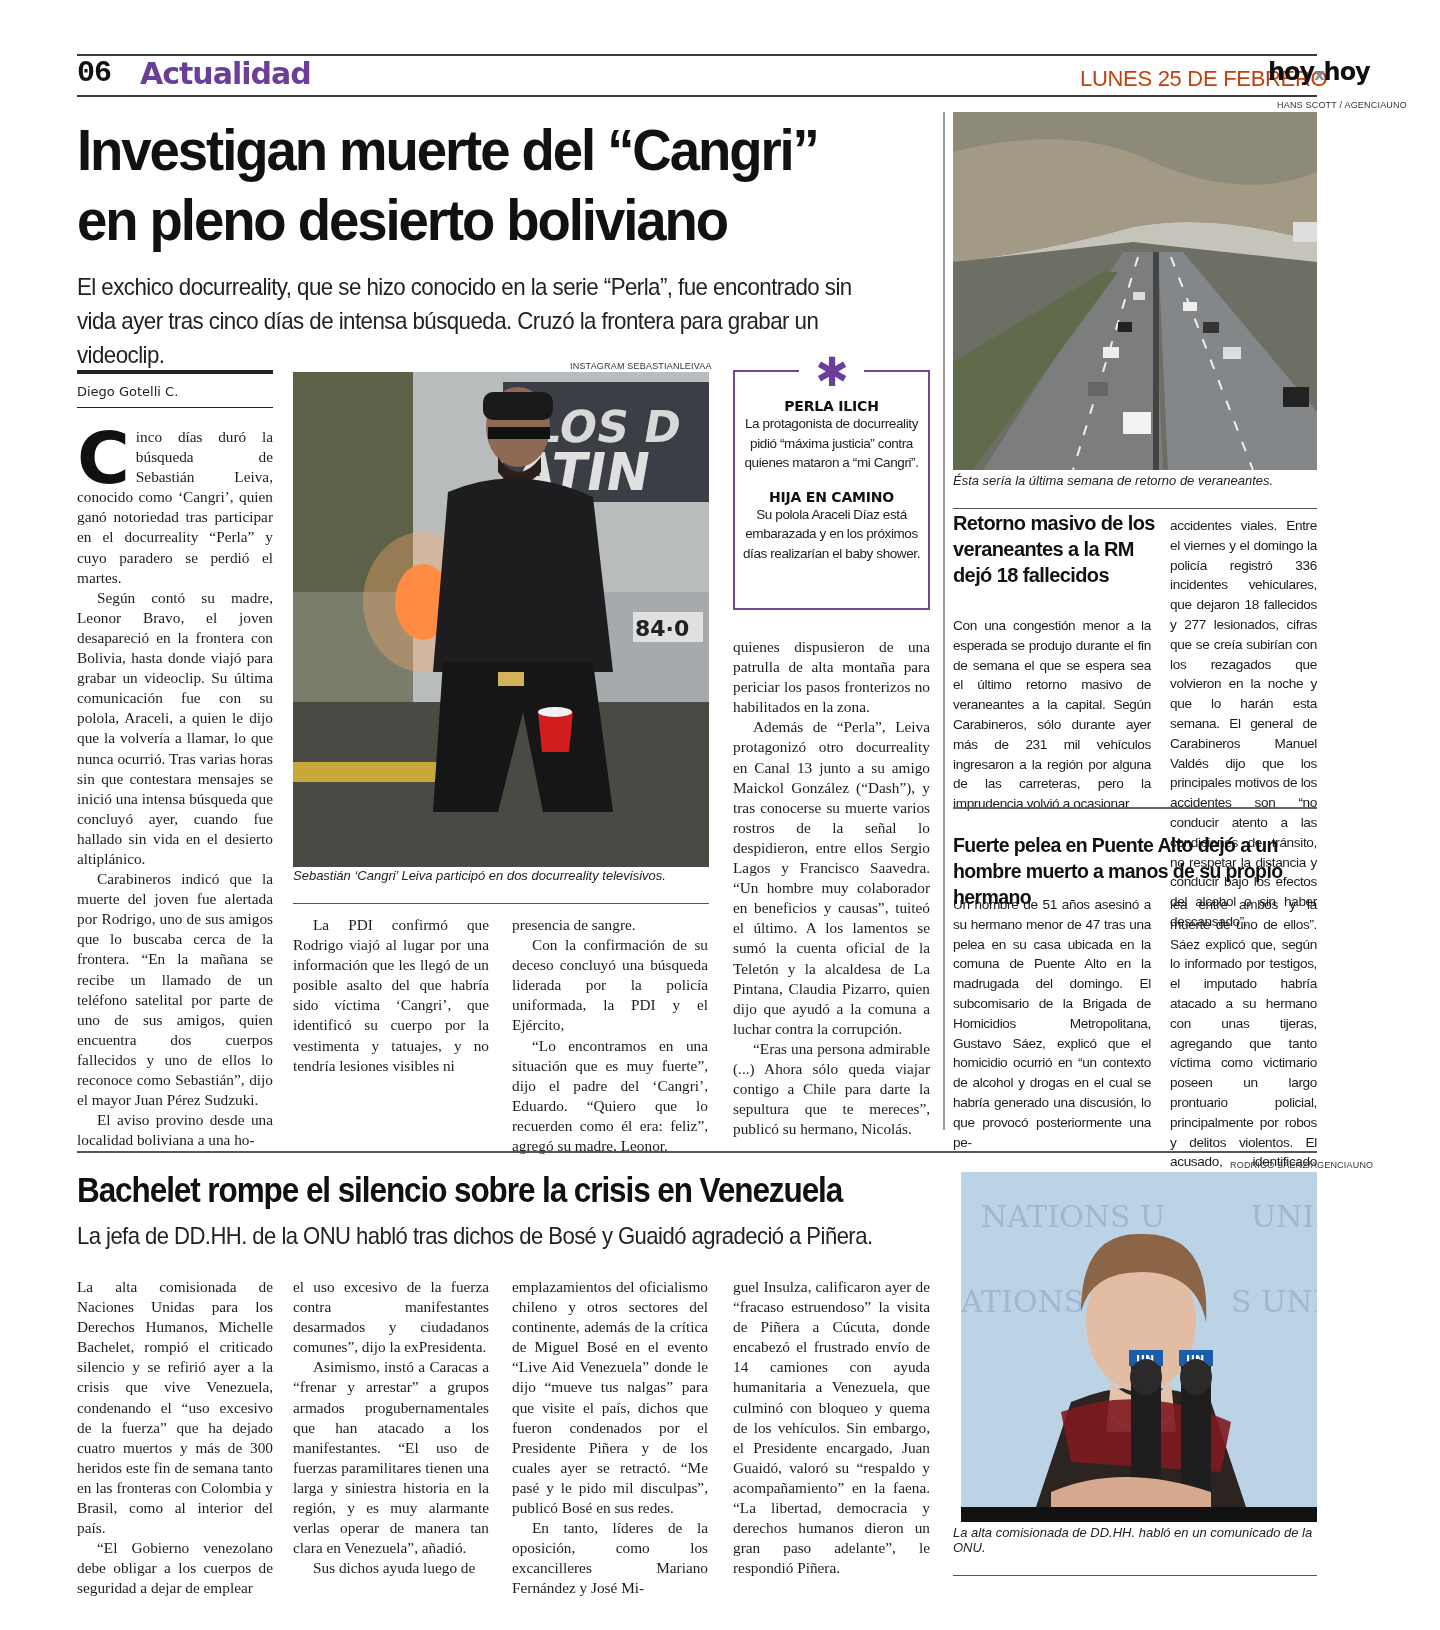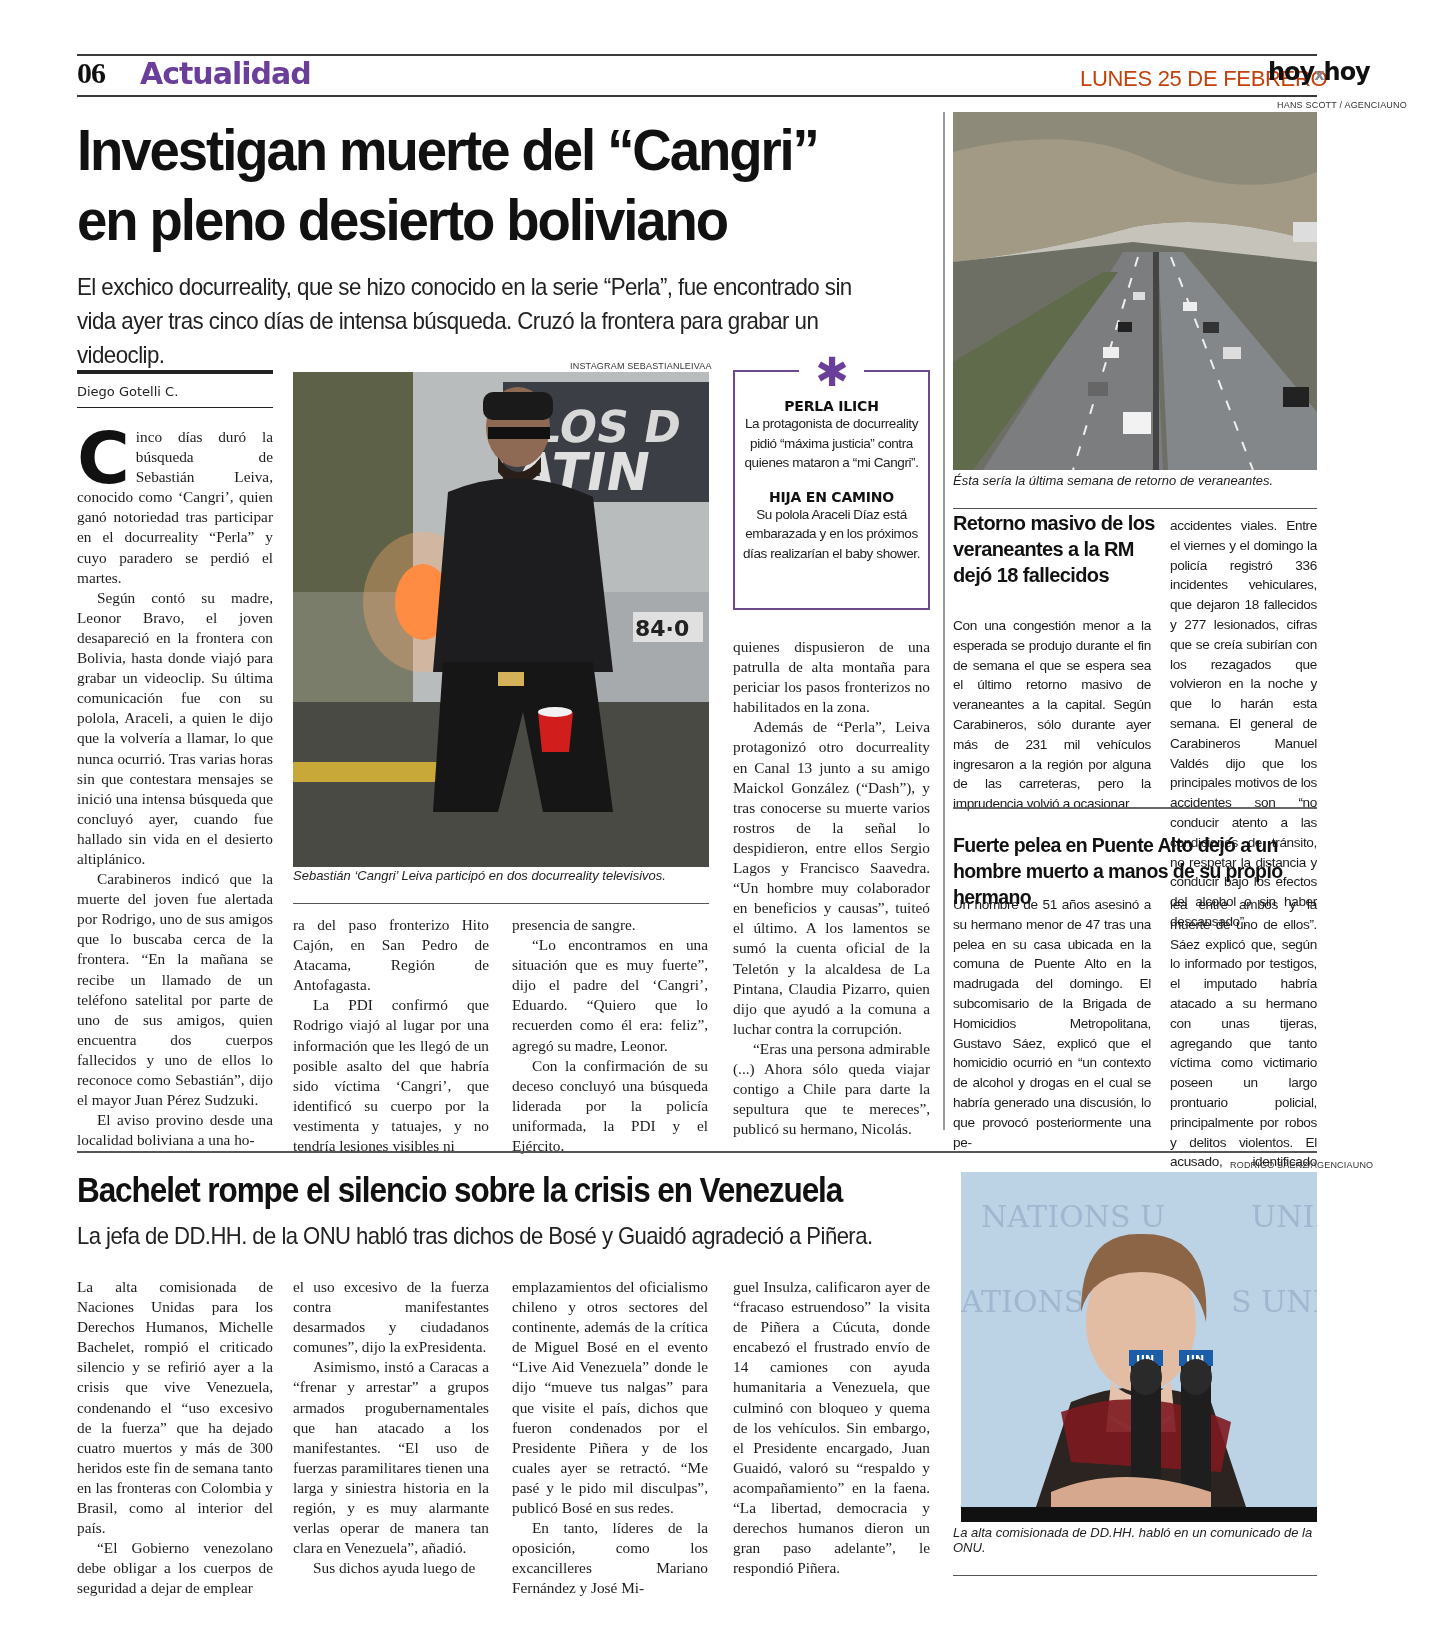"06" .page-num { font-family: Liberation Serif, serif -> Liberation Mono, monospace }
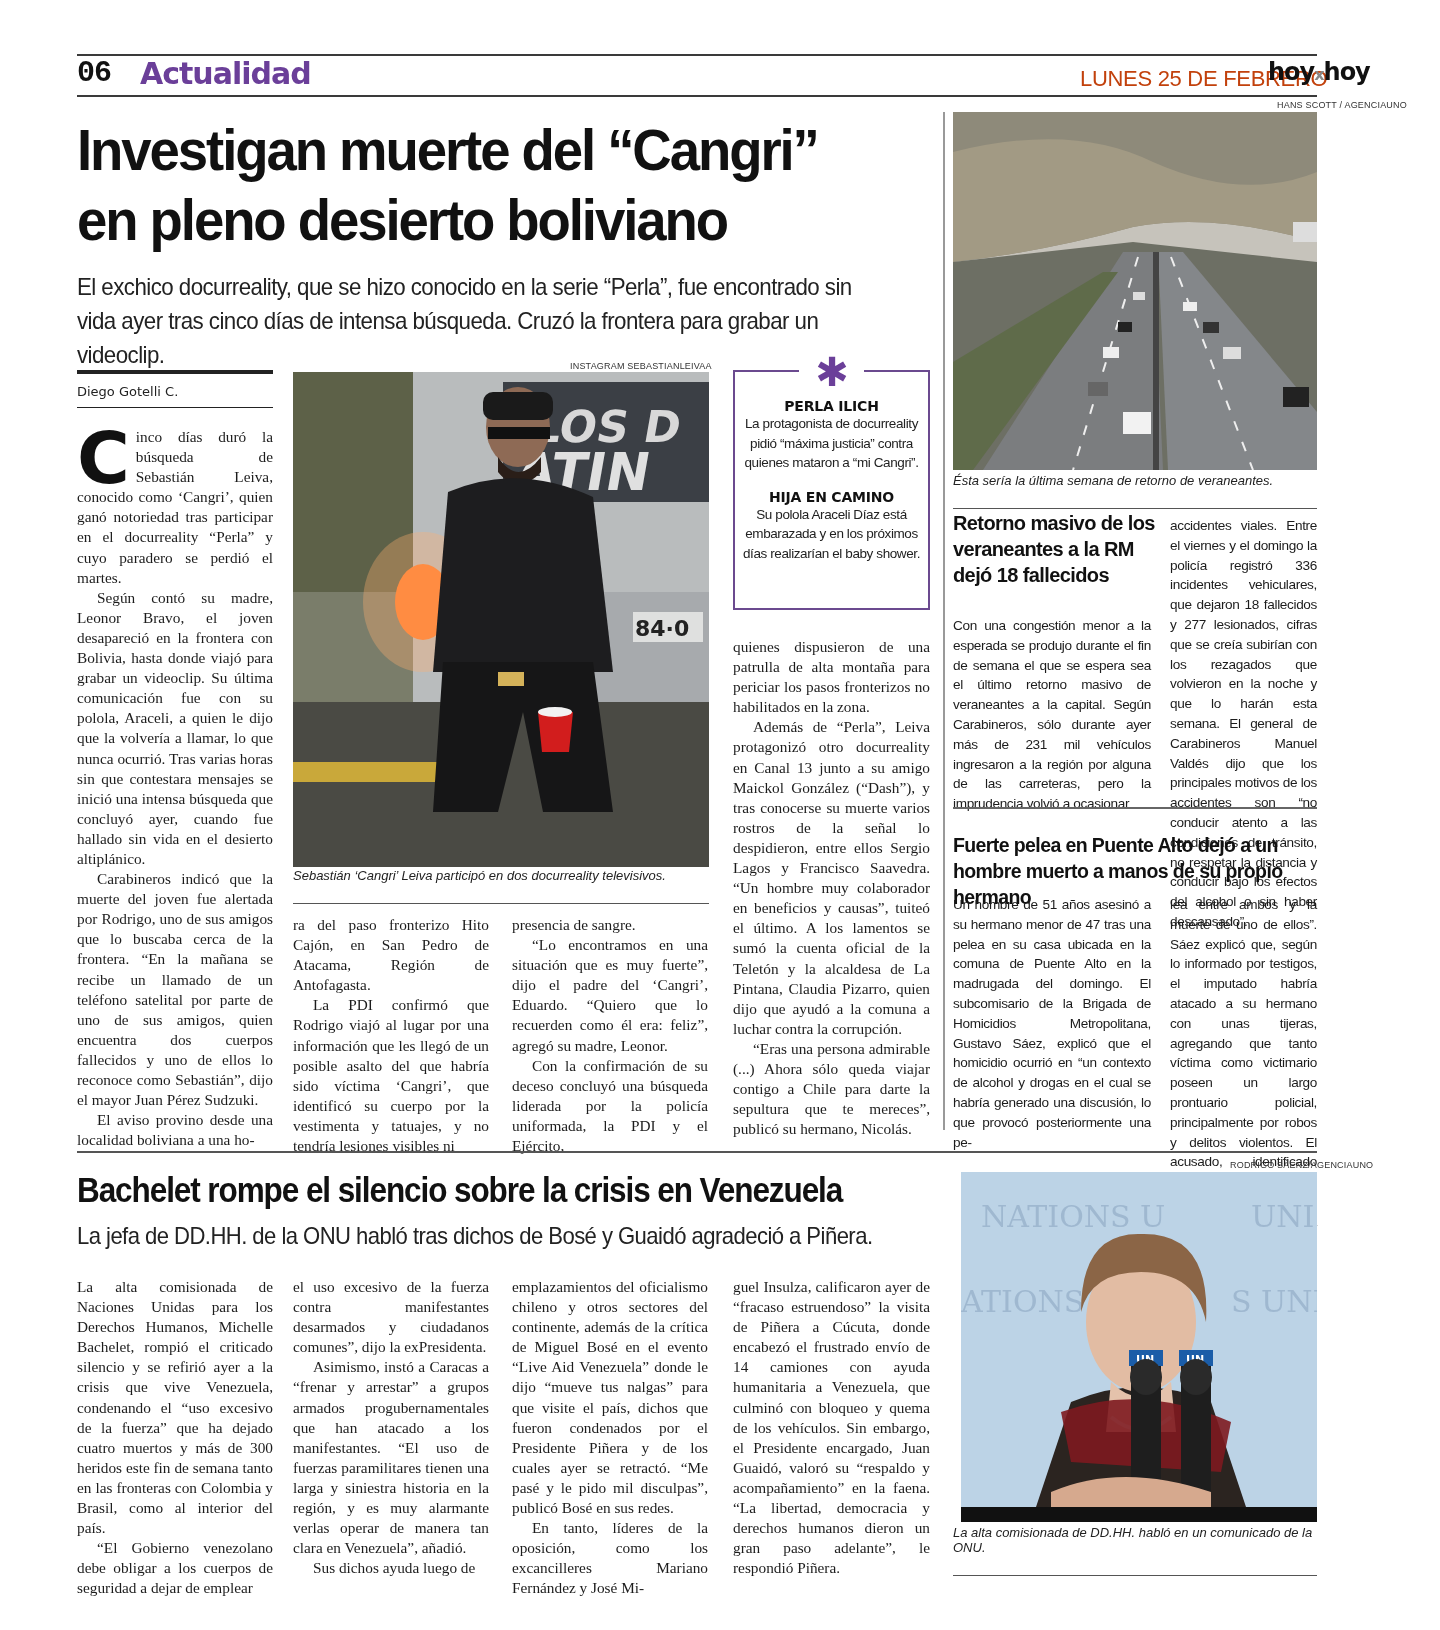"ra del paso fronterizo Hito" p.noindent { html: <p>ra del paso fronterizo Hito Cajón, en San Pedro de Atacama, Región de Antofagasta.</p> -> none }
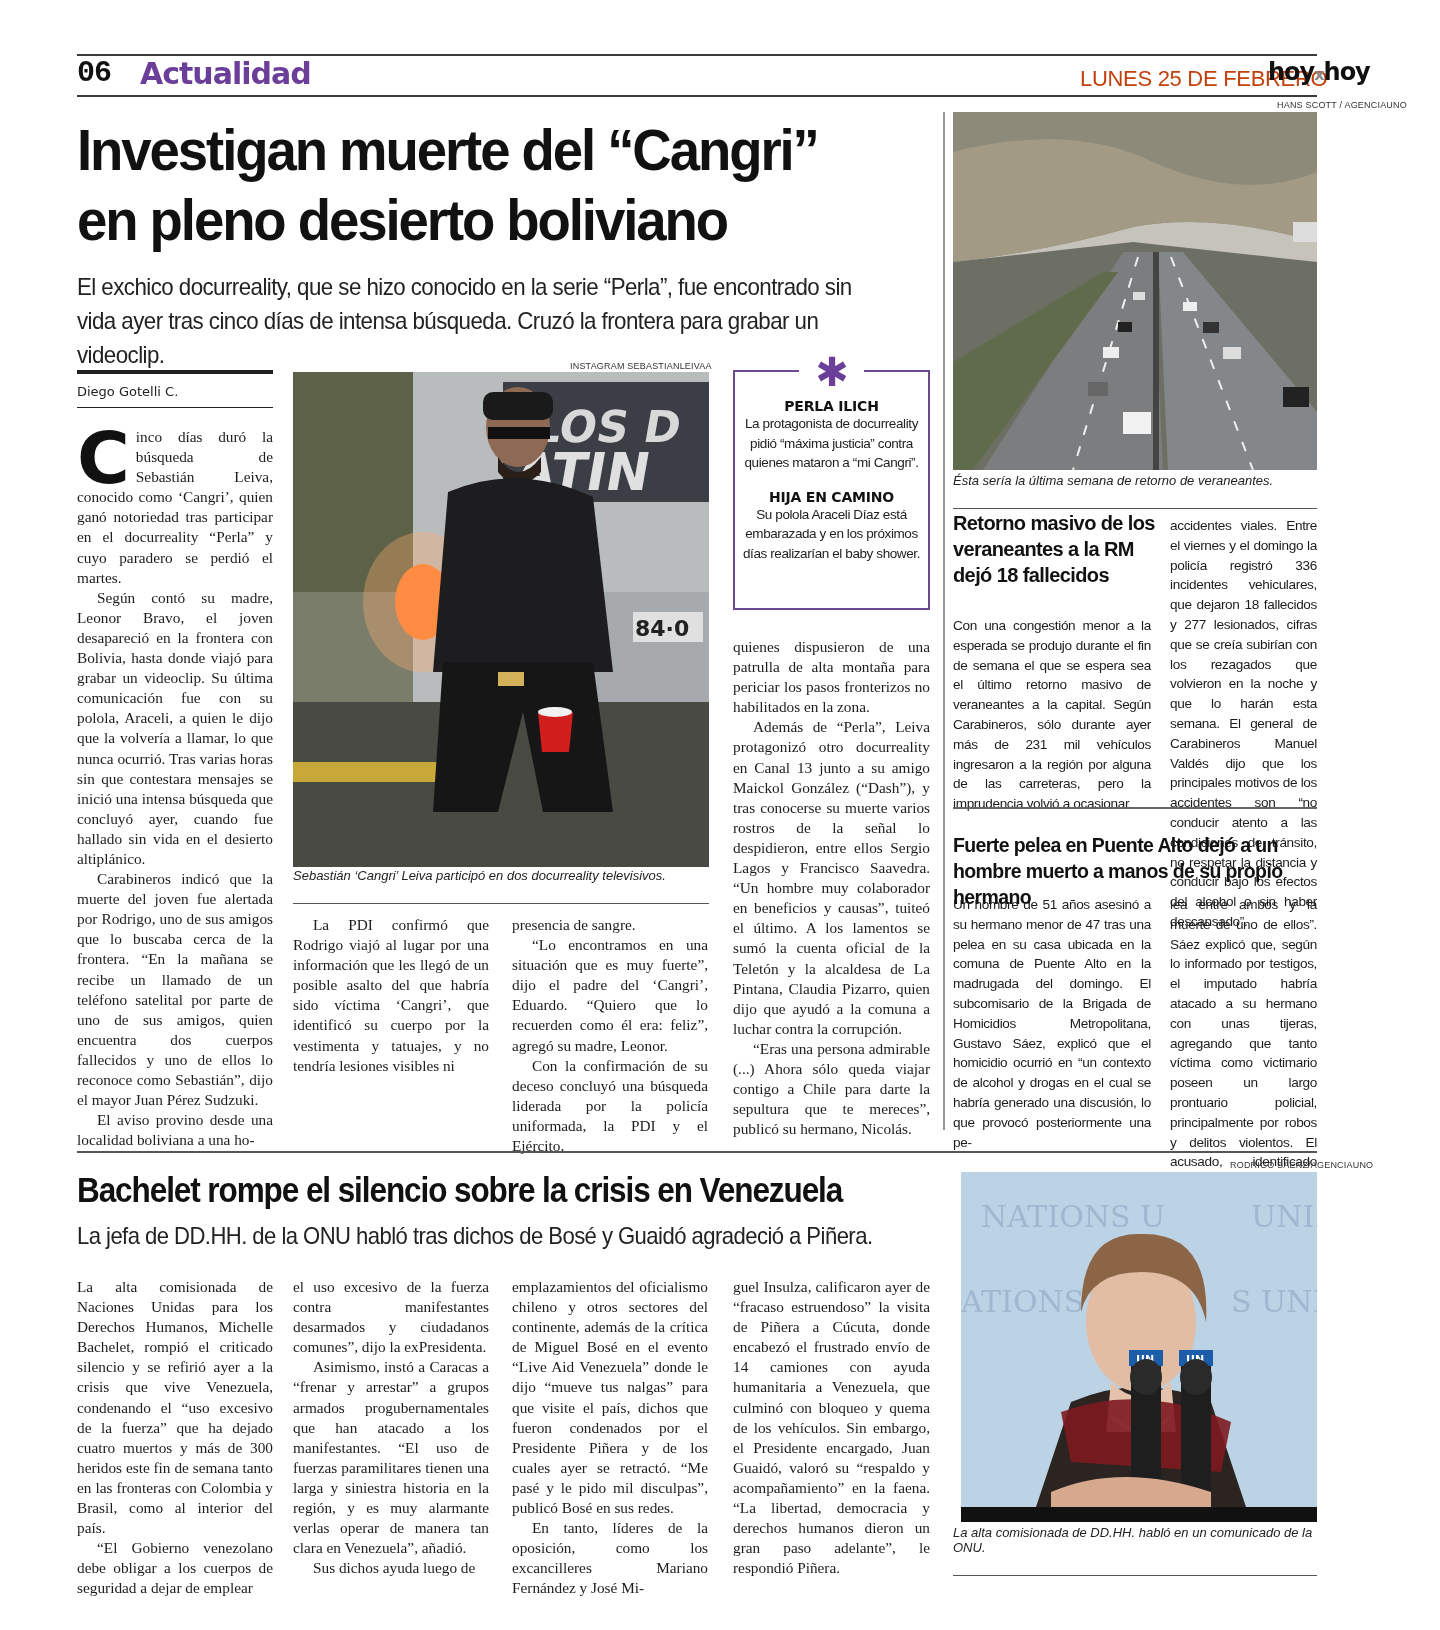"“Lo encontramos en una situación" p { order: before "Con la confirmación de su" -> after "Con la confirmación de su" }
